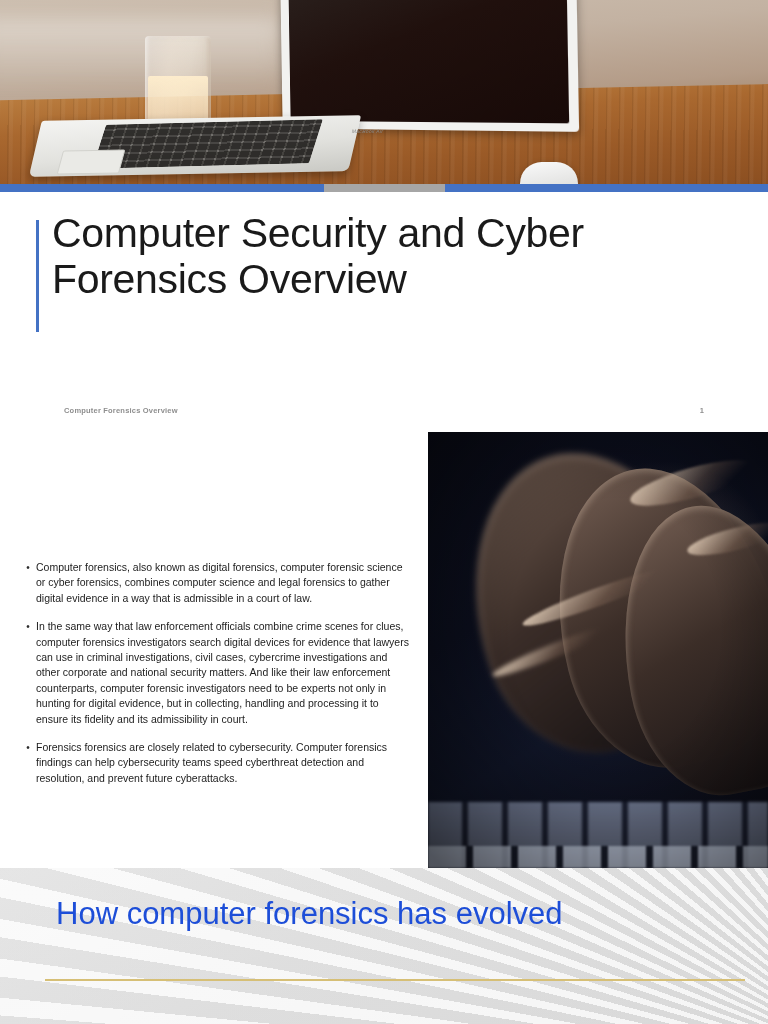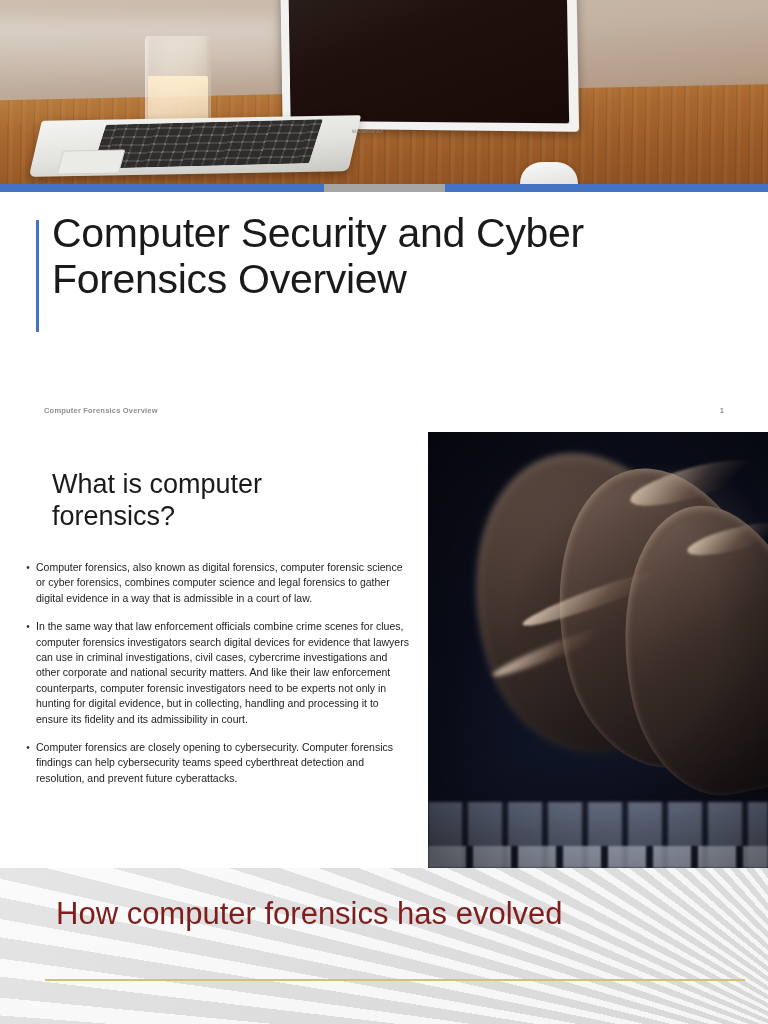"Computer Forensics Overview" .s1-footer { padding: 0 44px -> 0 64px }
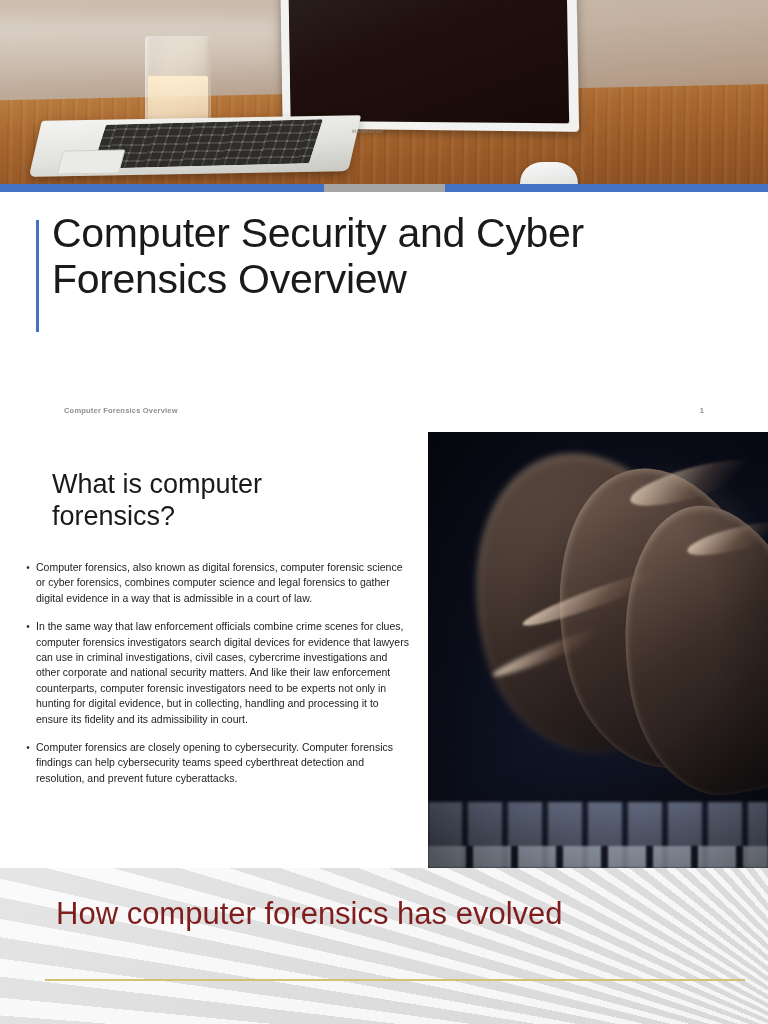"What is computer forensics?" h2.s2-heading { html: <h2>What is computer forensics?</h2> -> none }
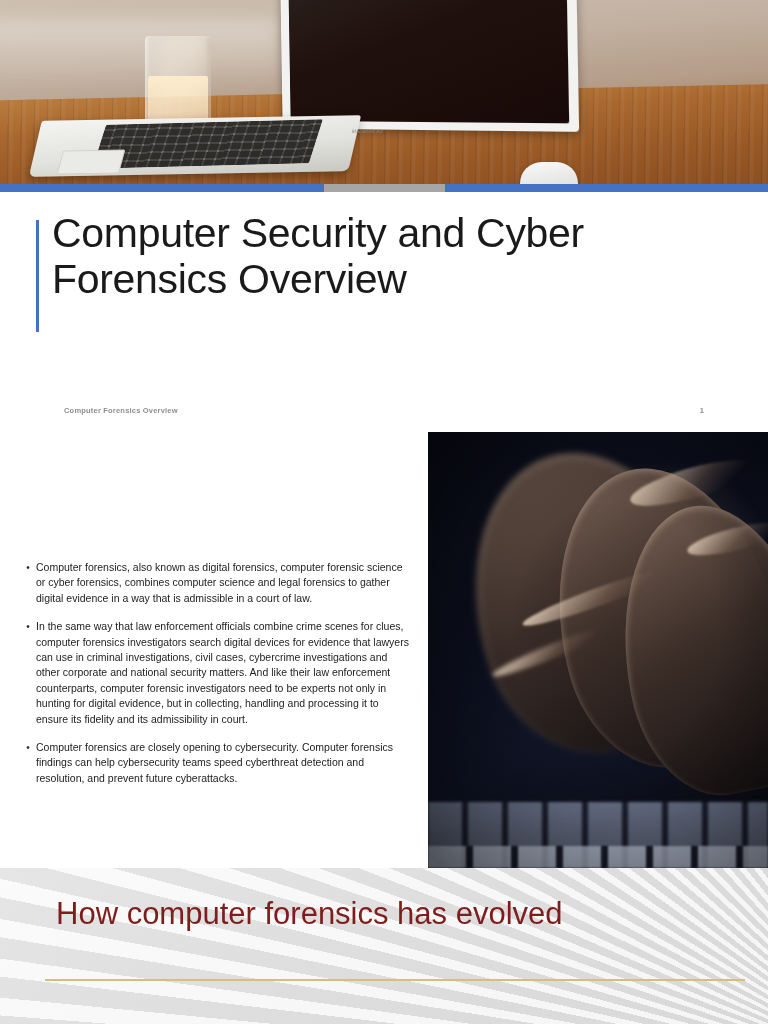"Computer forensics are closely opening" span.btext { text: Computer forensics are closely opening -> Forensics forensics are closely related }
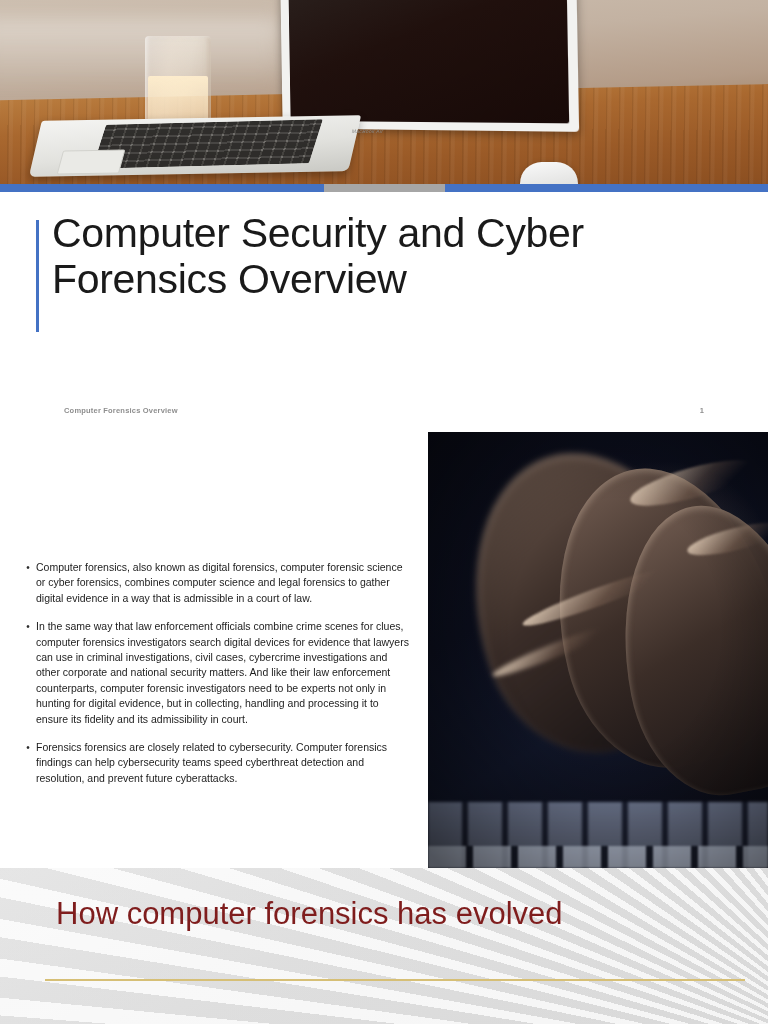"How computer forensics has evolved" .s3-title { color: #7f1d1d -> #1d4ed8 }
